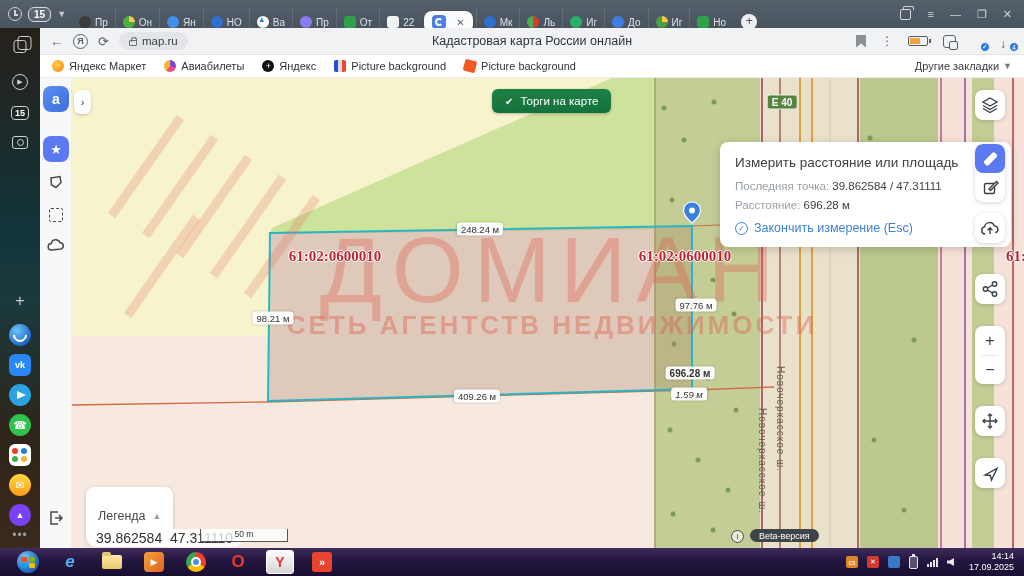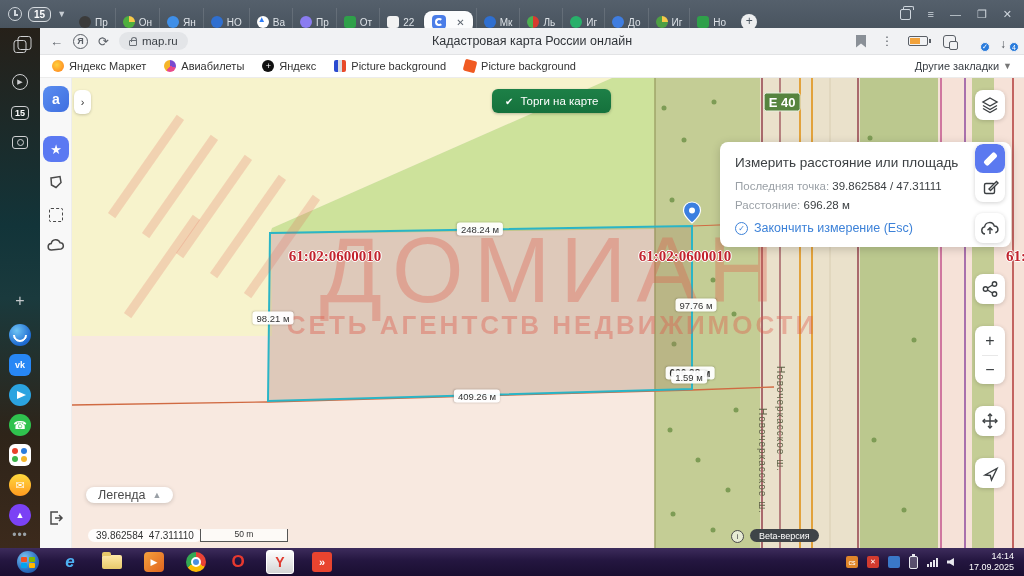"E 40" .e40 { font-size: 13px -> 10px }
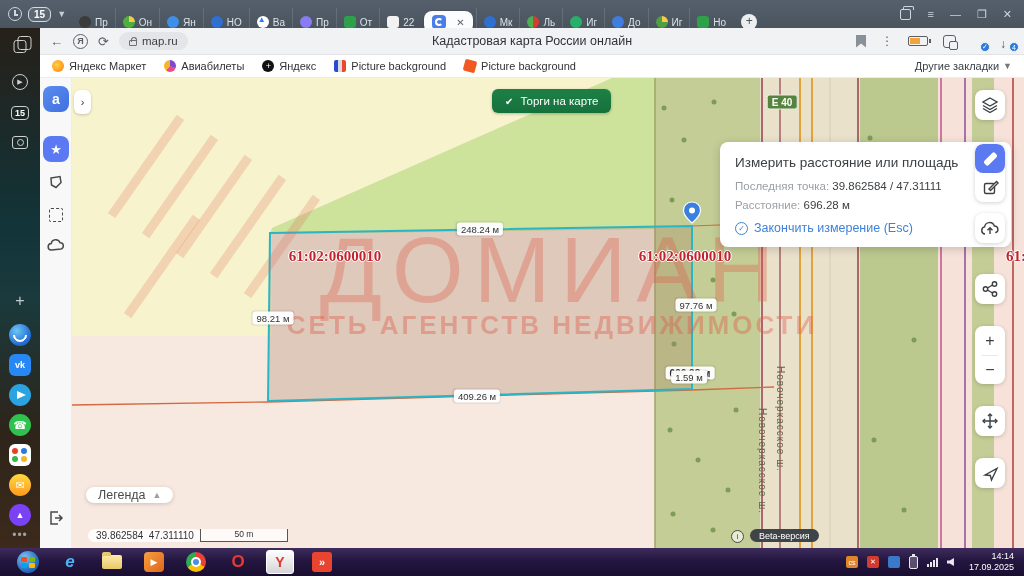"1.59 м" div.mpill { font-style: none -> italic; top: 299px -> 316px }
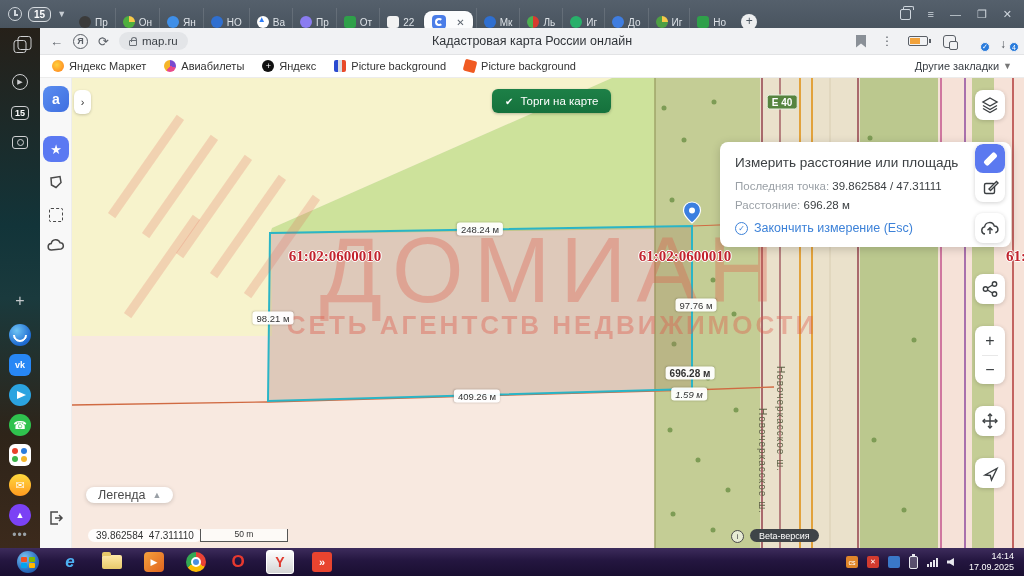"Легенда" .legendbtn { padding: 1px 12px -> 22px 12px }
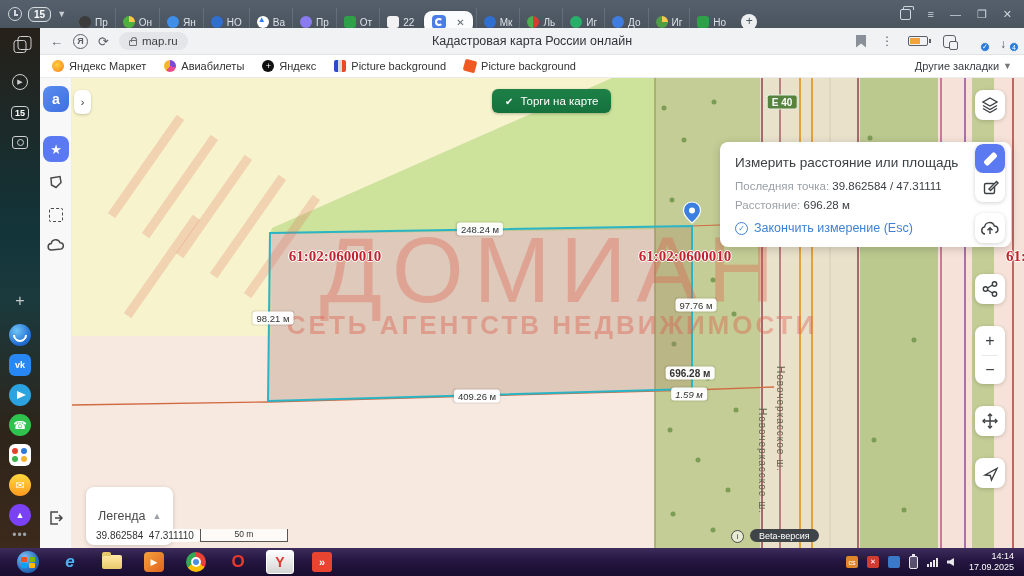"39.862584 47.311110" .coordpill { font-size: 10px -> 14px }
